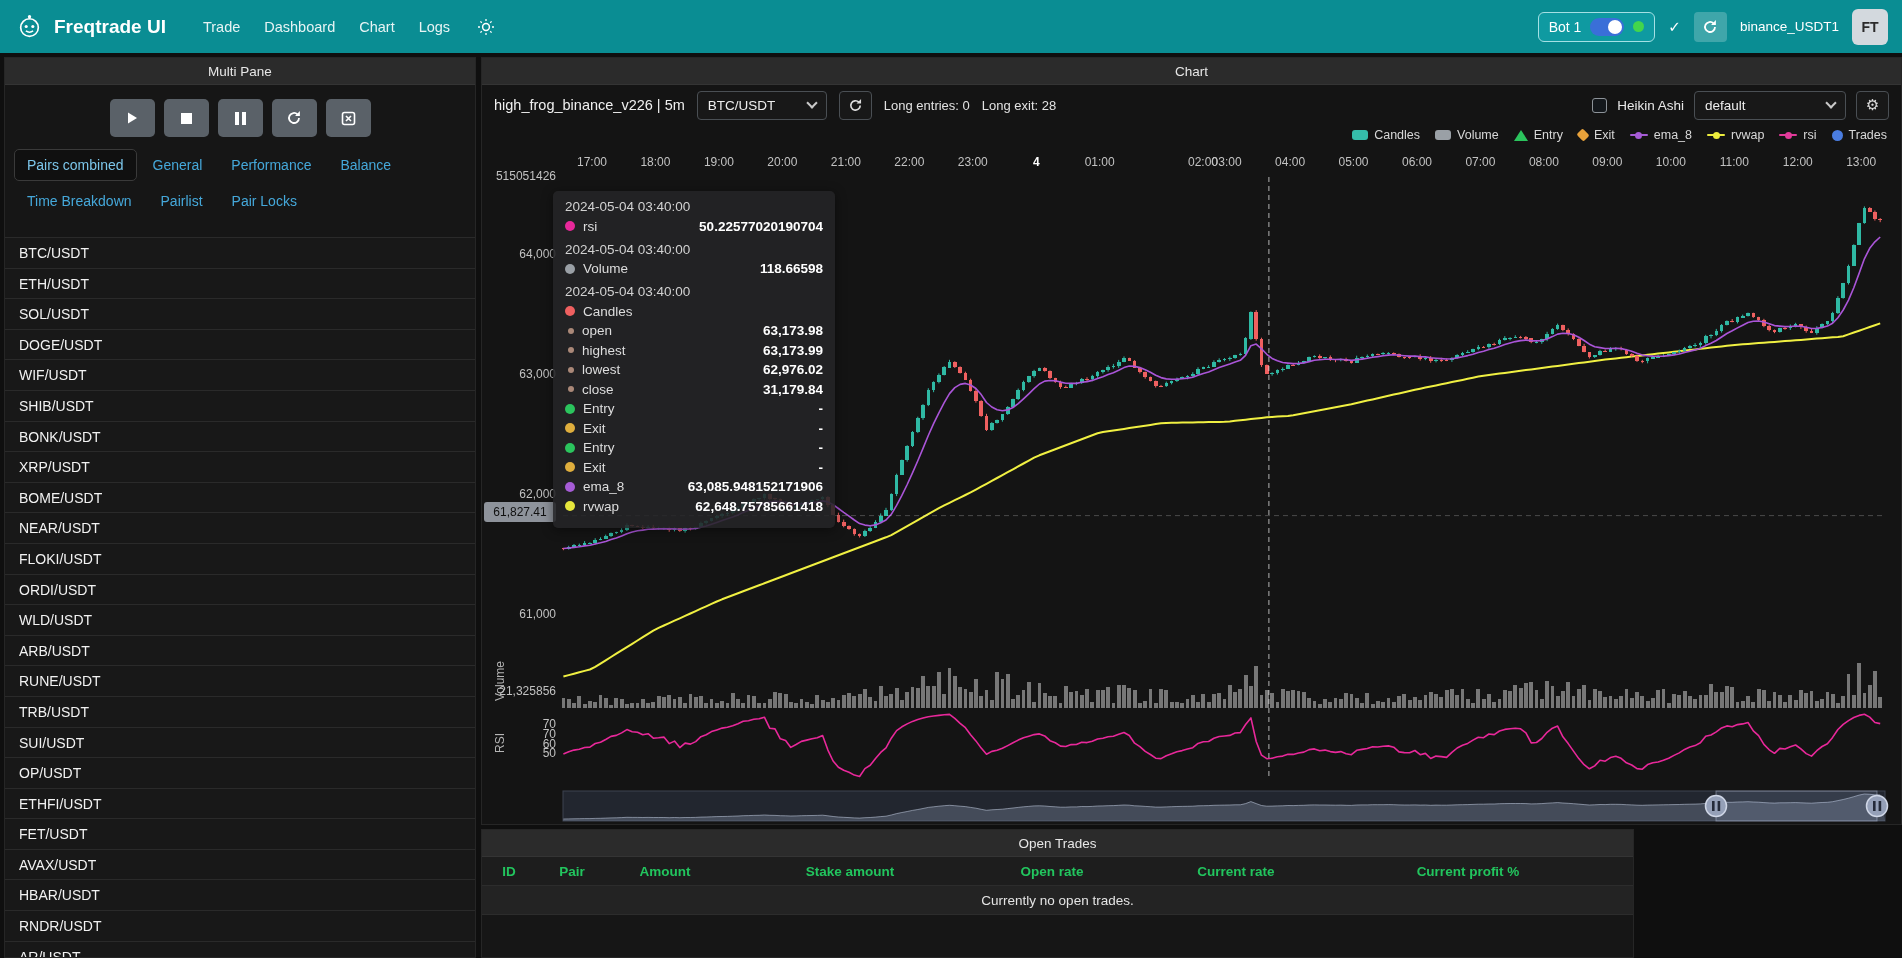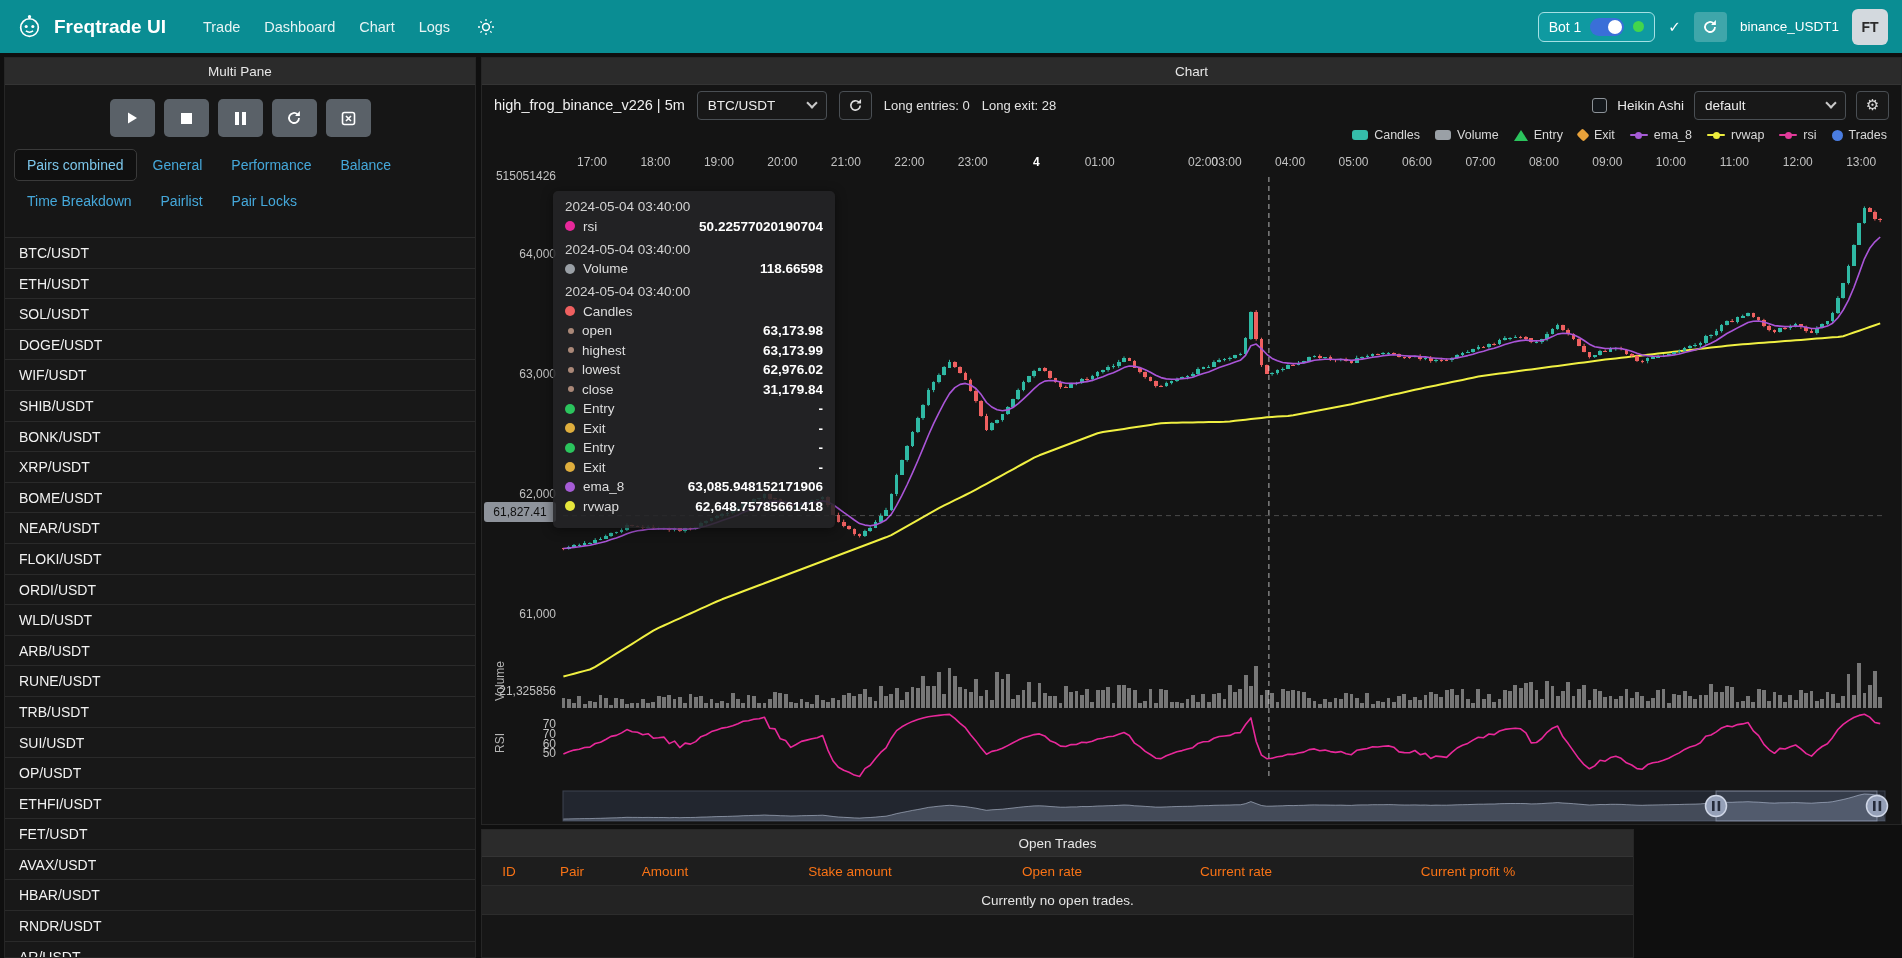"ID" .trade-col { color: #f97316 -> #22c55e; font-weight: normal -> bold }
